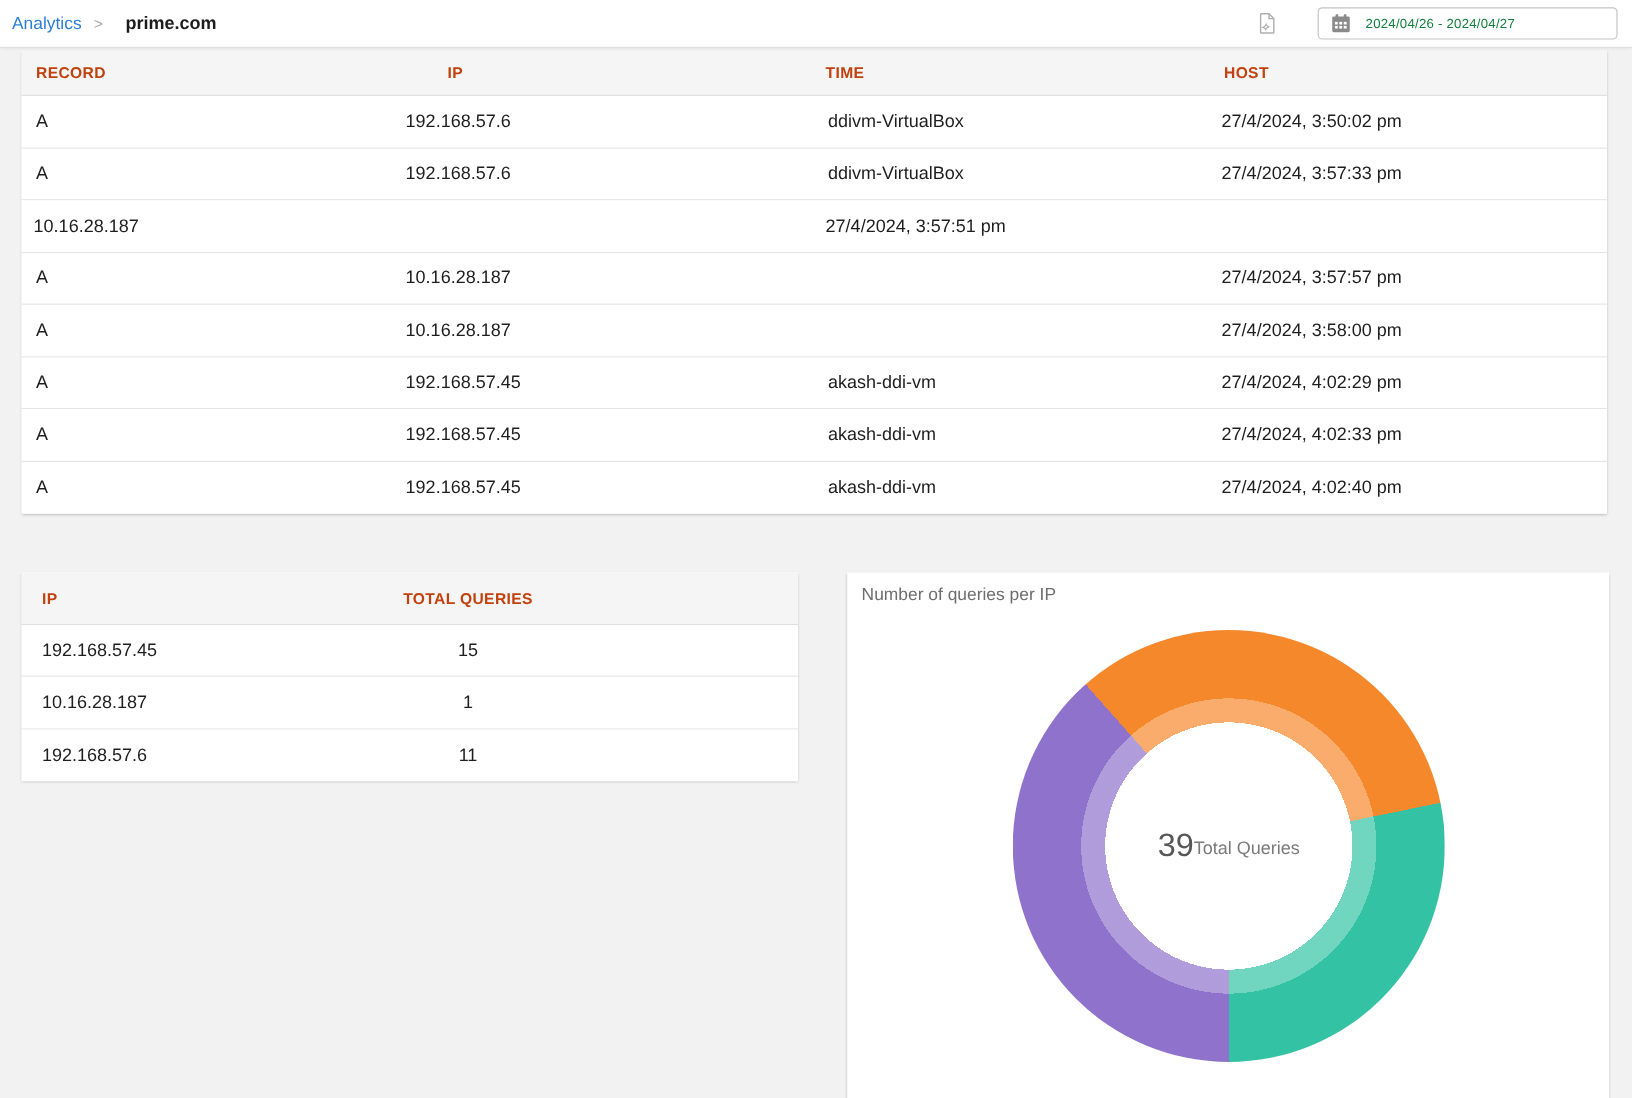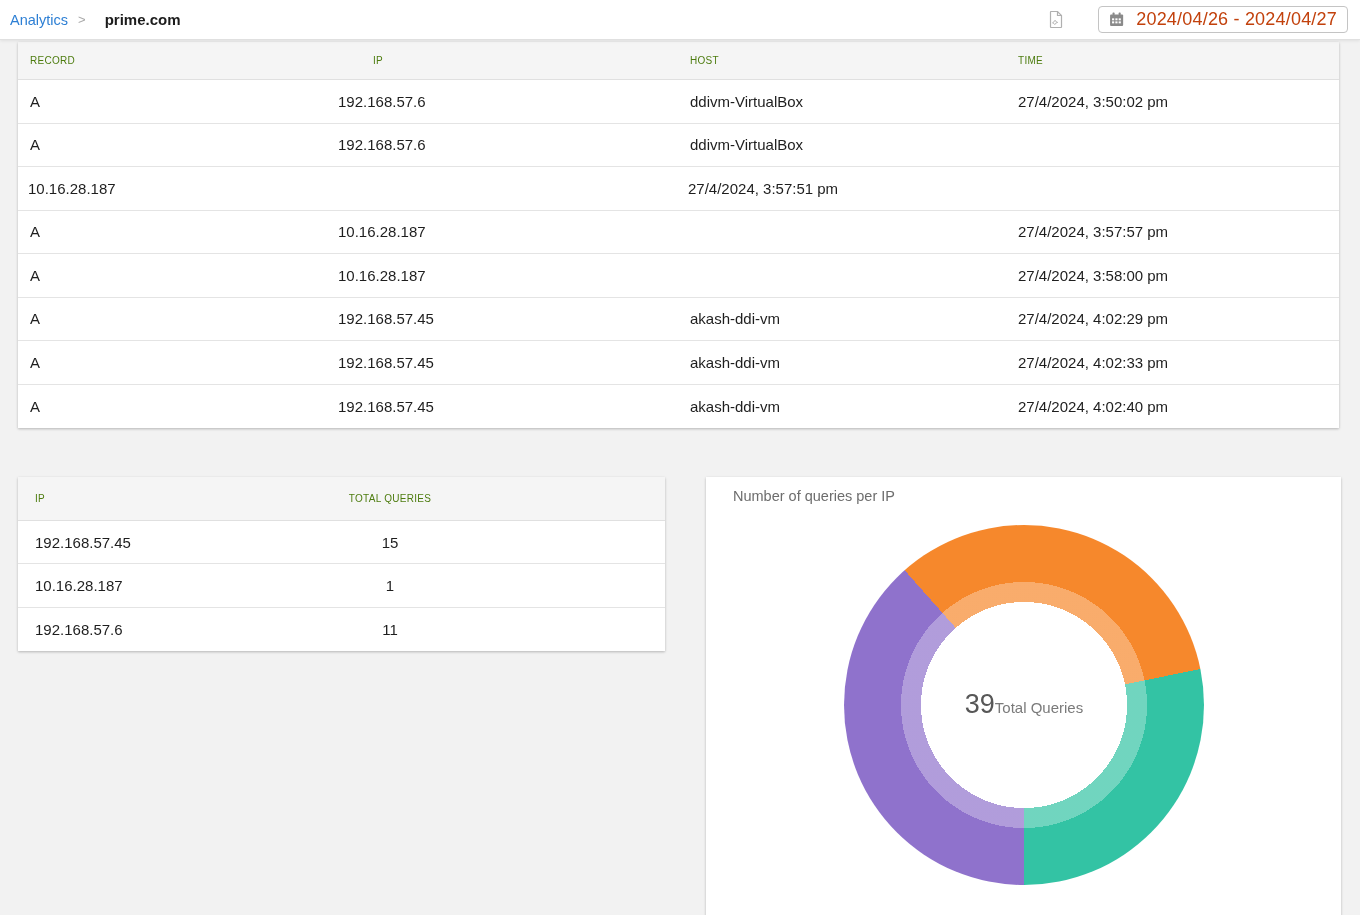"2024/04/26 - 2024/04/27" .datebox .date-text { color: #c2410c -> #15803d; font-size: 18px -> 11px }
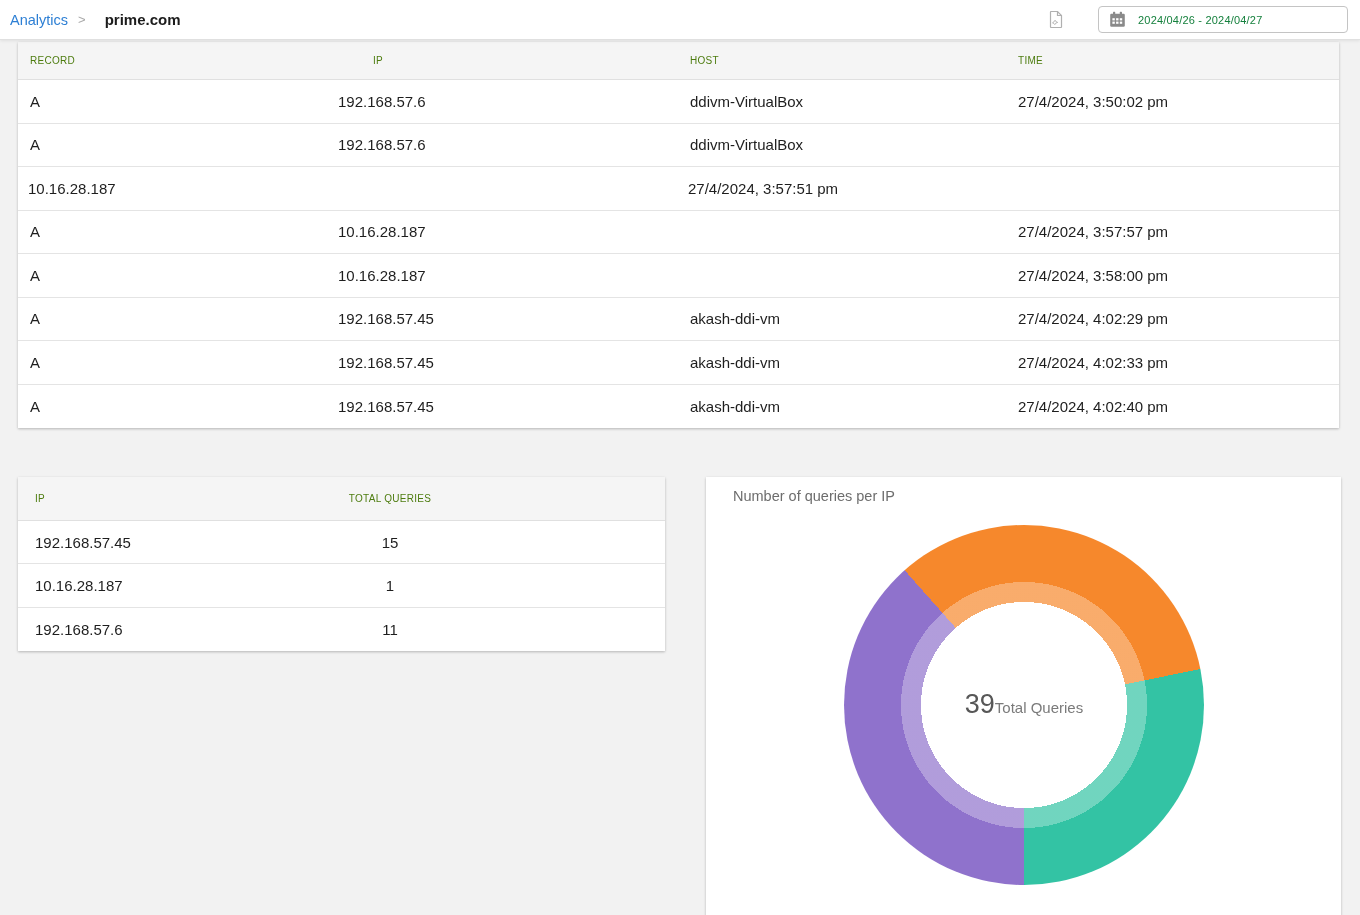"RECORD" .th { color: #4d7c0f -> #c2410c; font-size: 10px -> 13px; font-weight: normal -> bold }
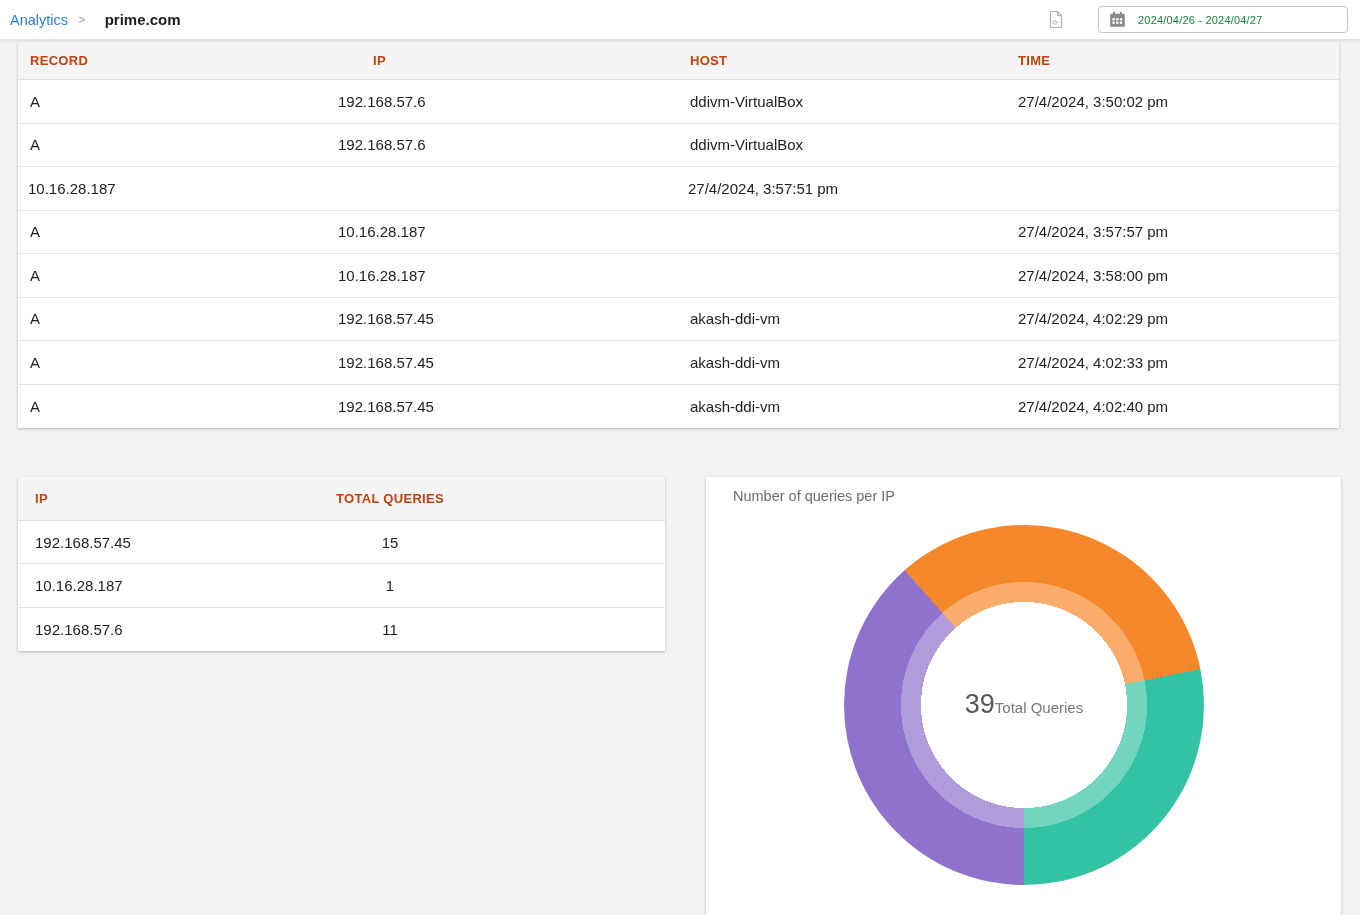"HOST" div.th { order: before "TIME" -> after "TIME" }
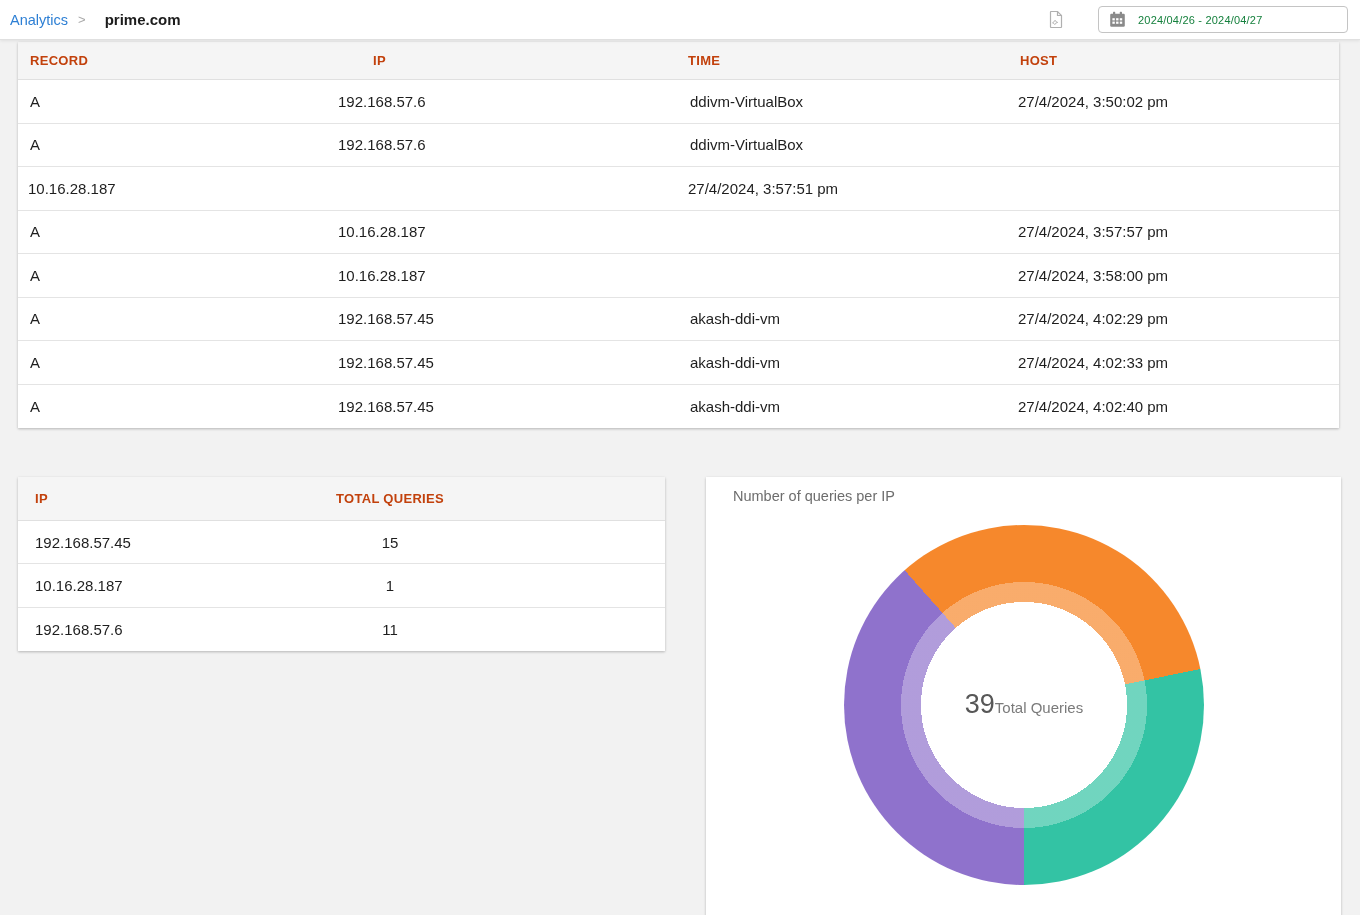"27/4/2024, 3:57:33 pm" div.td { html: none -> <div>27/4/2024, 3:57:33 pm</div> }
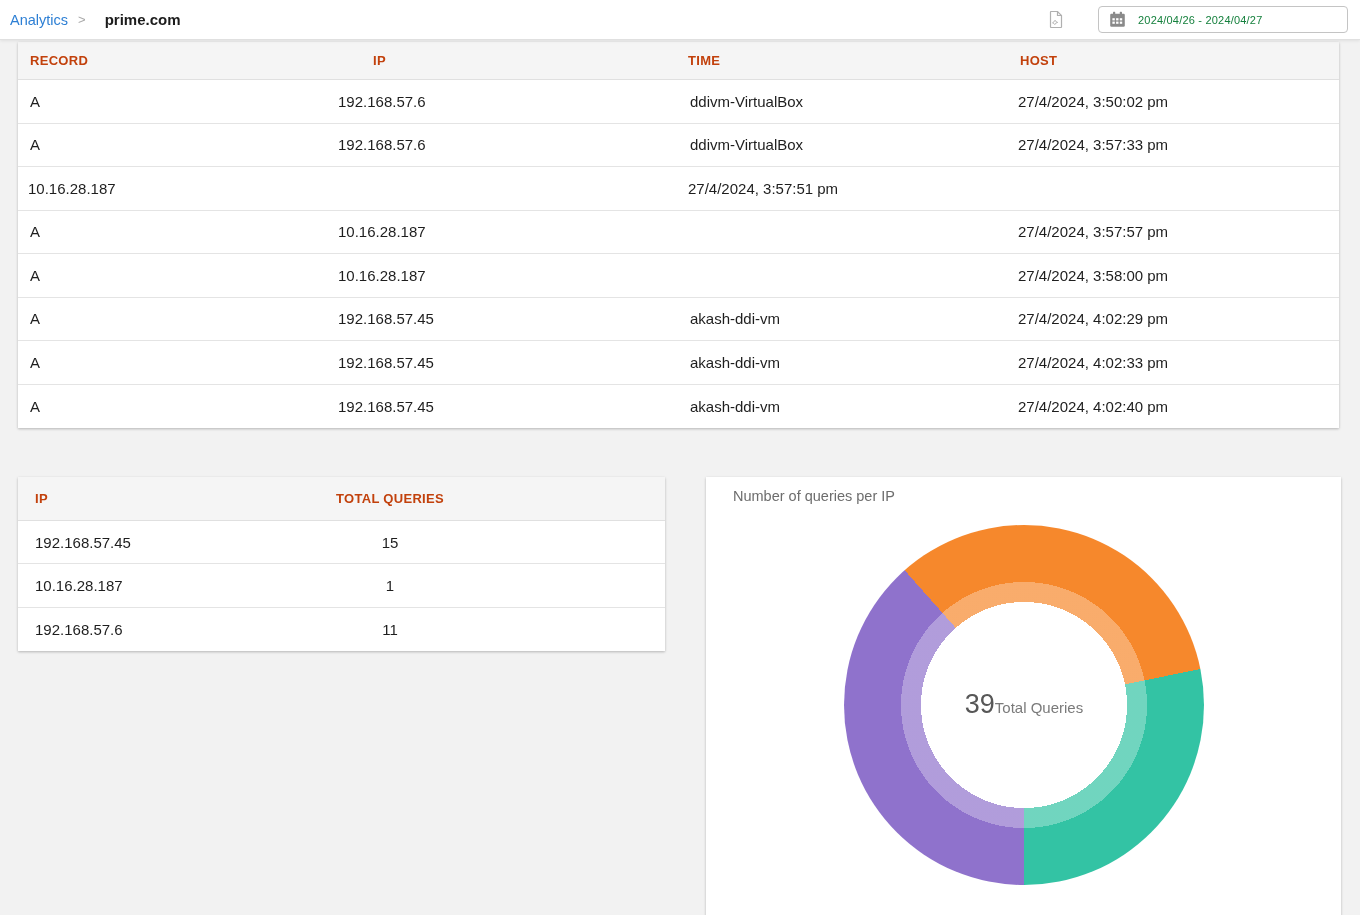"Number of queries per IP" .chart-title { margin-left: 15px -> none }
